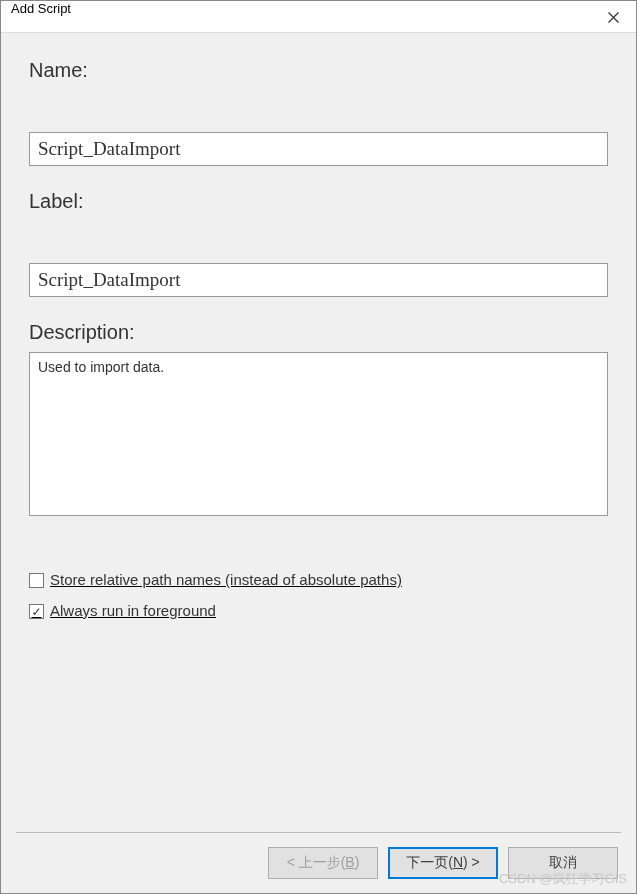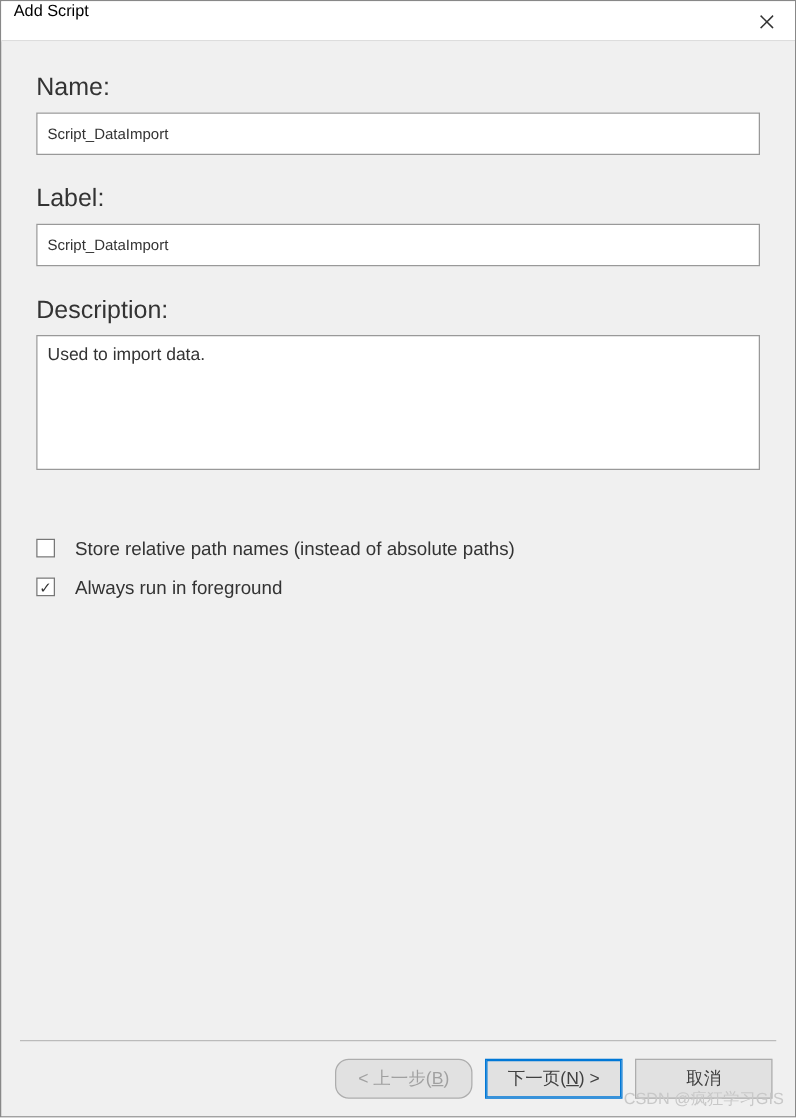"Script_DataImport" .text-input { font-family: Liberation Sans, sans-serif -> Liberation Serif, serif; font-size: 12px -> 19px; margin-top: none -> 42px }
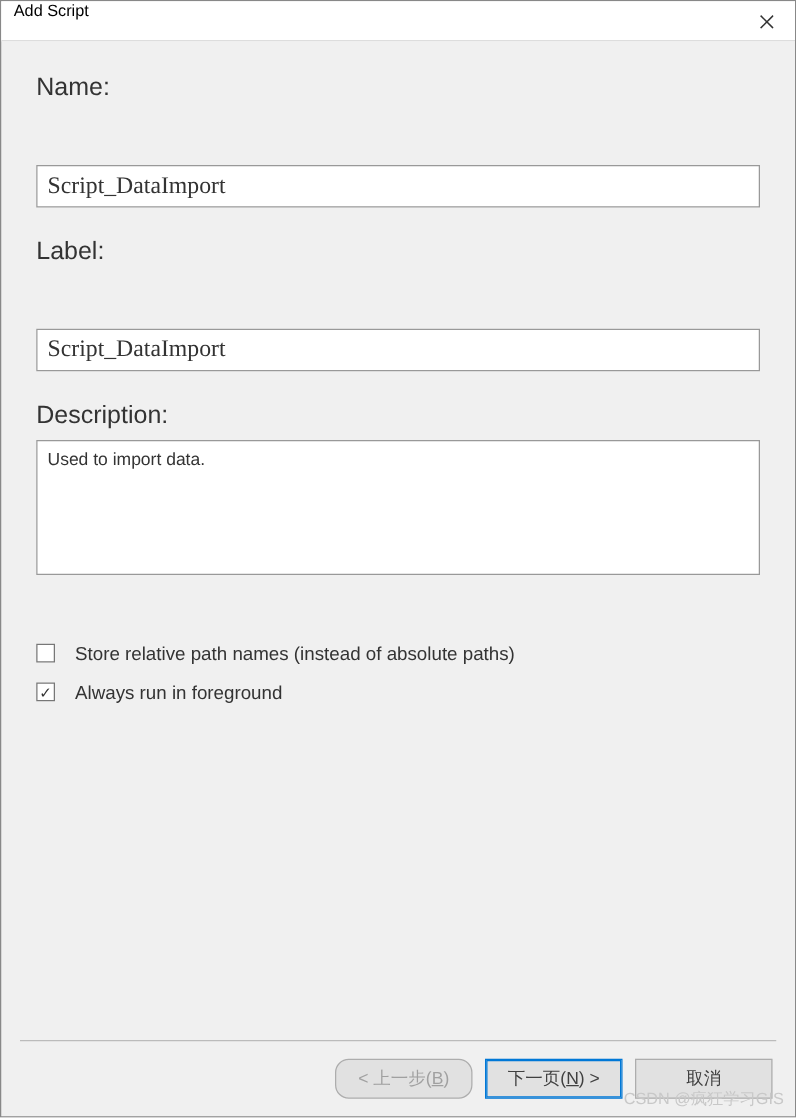"Used to import data." .textarea-input { height: 108px -> 164px }
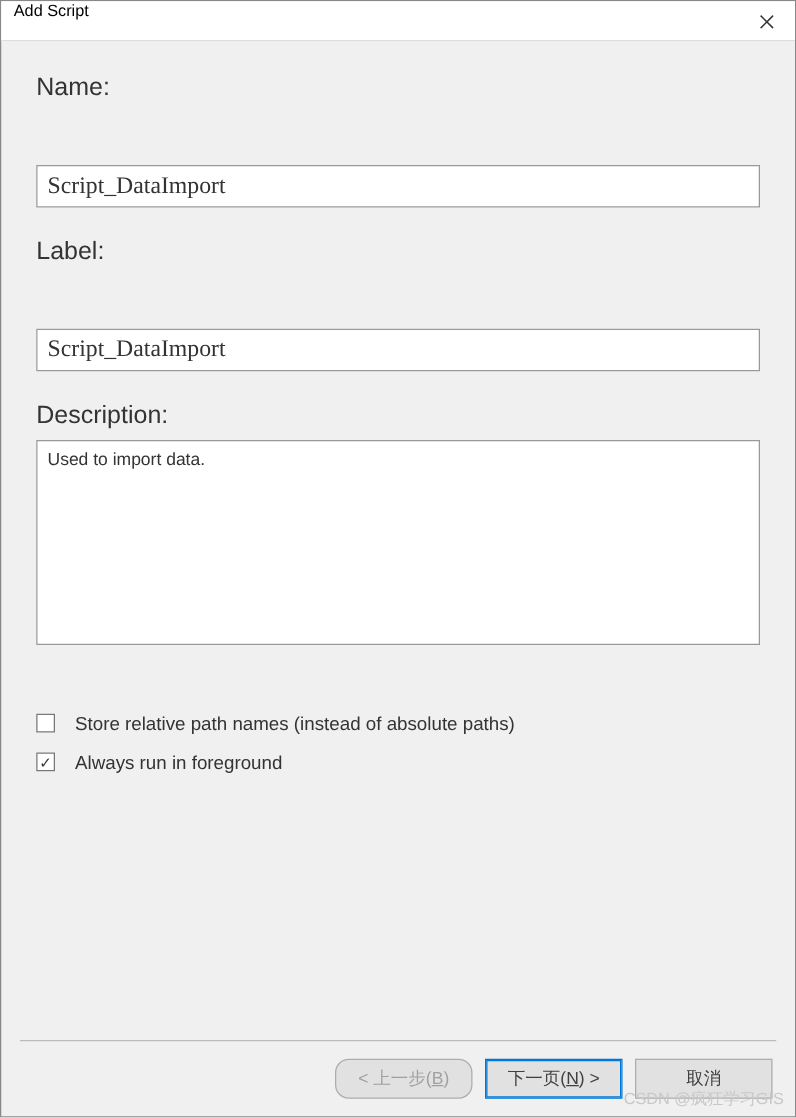"Store relative path names (instead" .checkbox-row { align-items: flex-start -> flex-end; gap: 16px -> 6px; text-decoration: none -> underline }
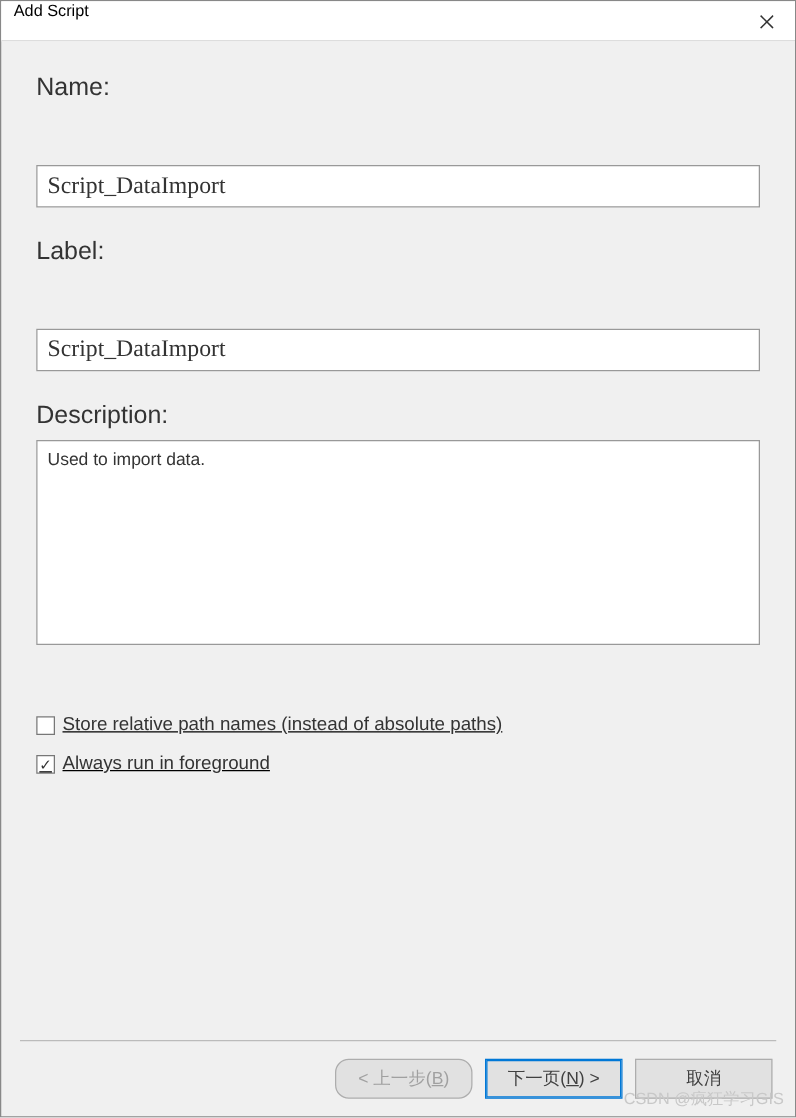"< 上一步(B)" .wizard-btn:disabled { border-radius: 11px -> none }
